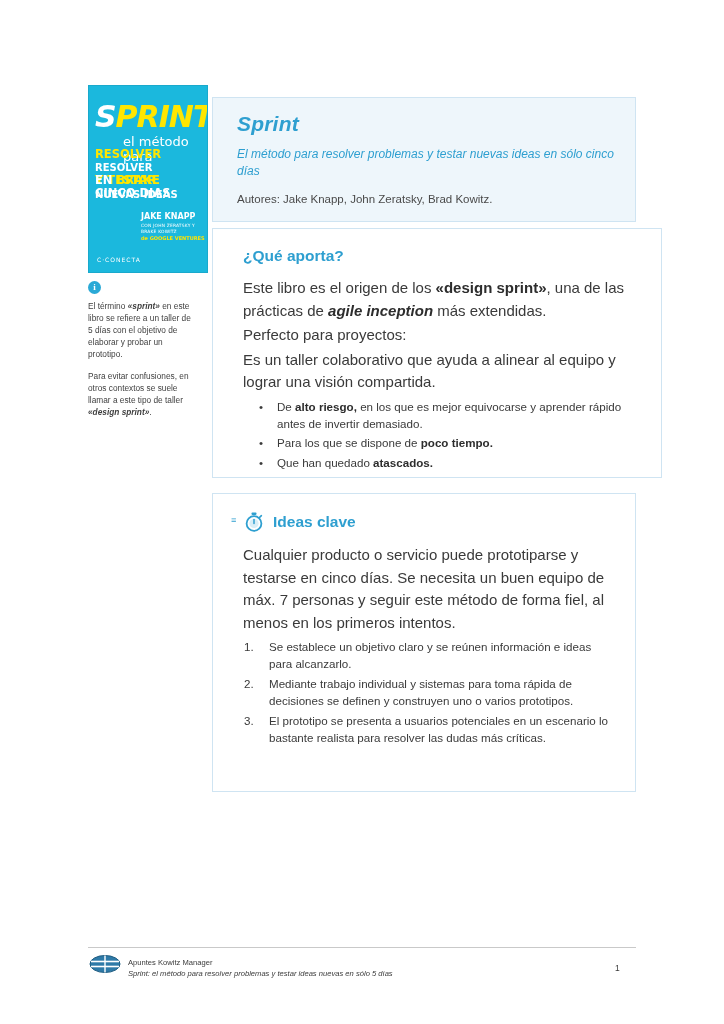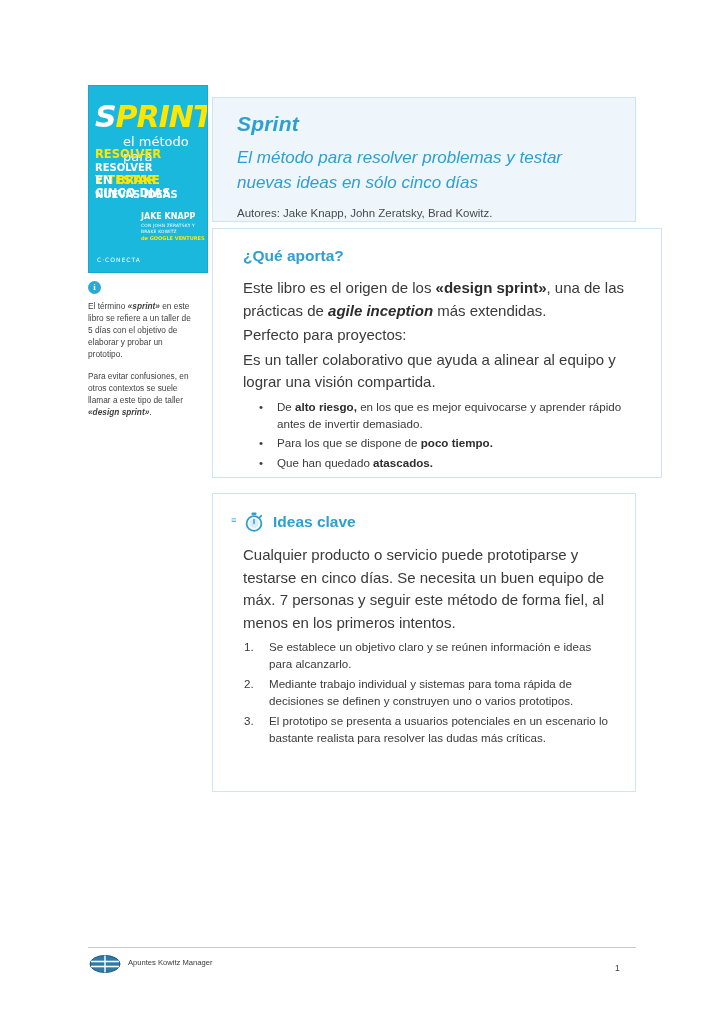"El método para resolver problemas" .doc-subtitle { font-size: 17px -> 12px }
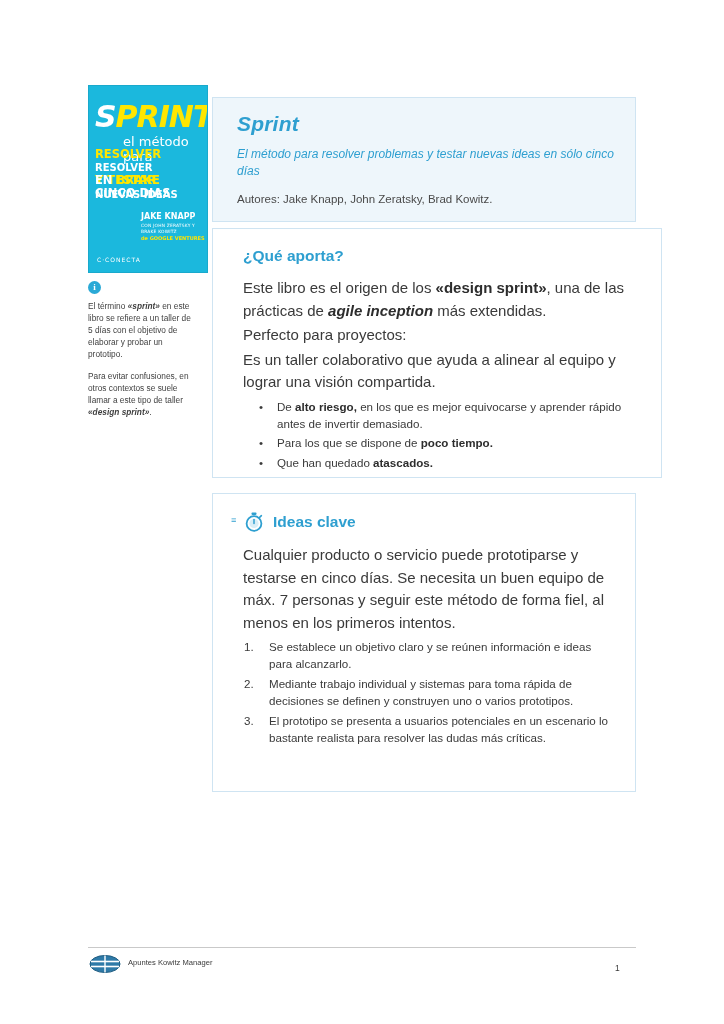"Sprint: el método para resolver" div.line2 { html: none -> <div>Sprint: el método para resolver problemas y testar ideas nuevas en sólo 5 días</div> }
